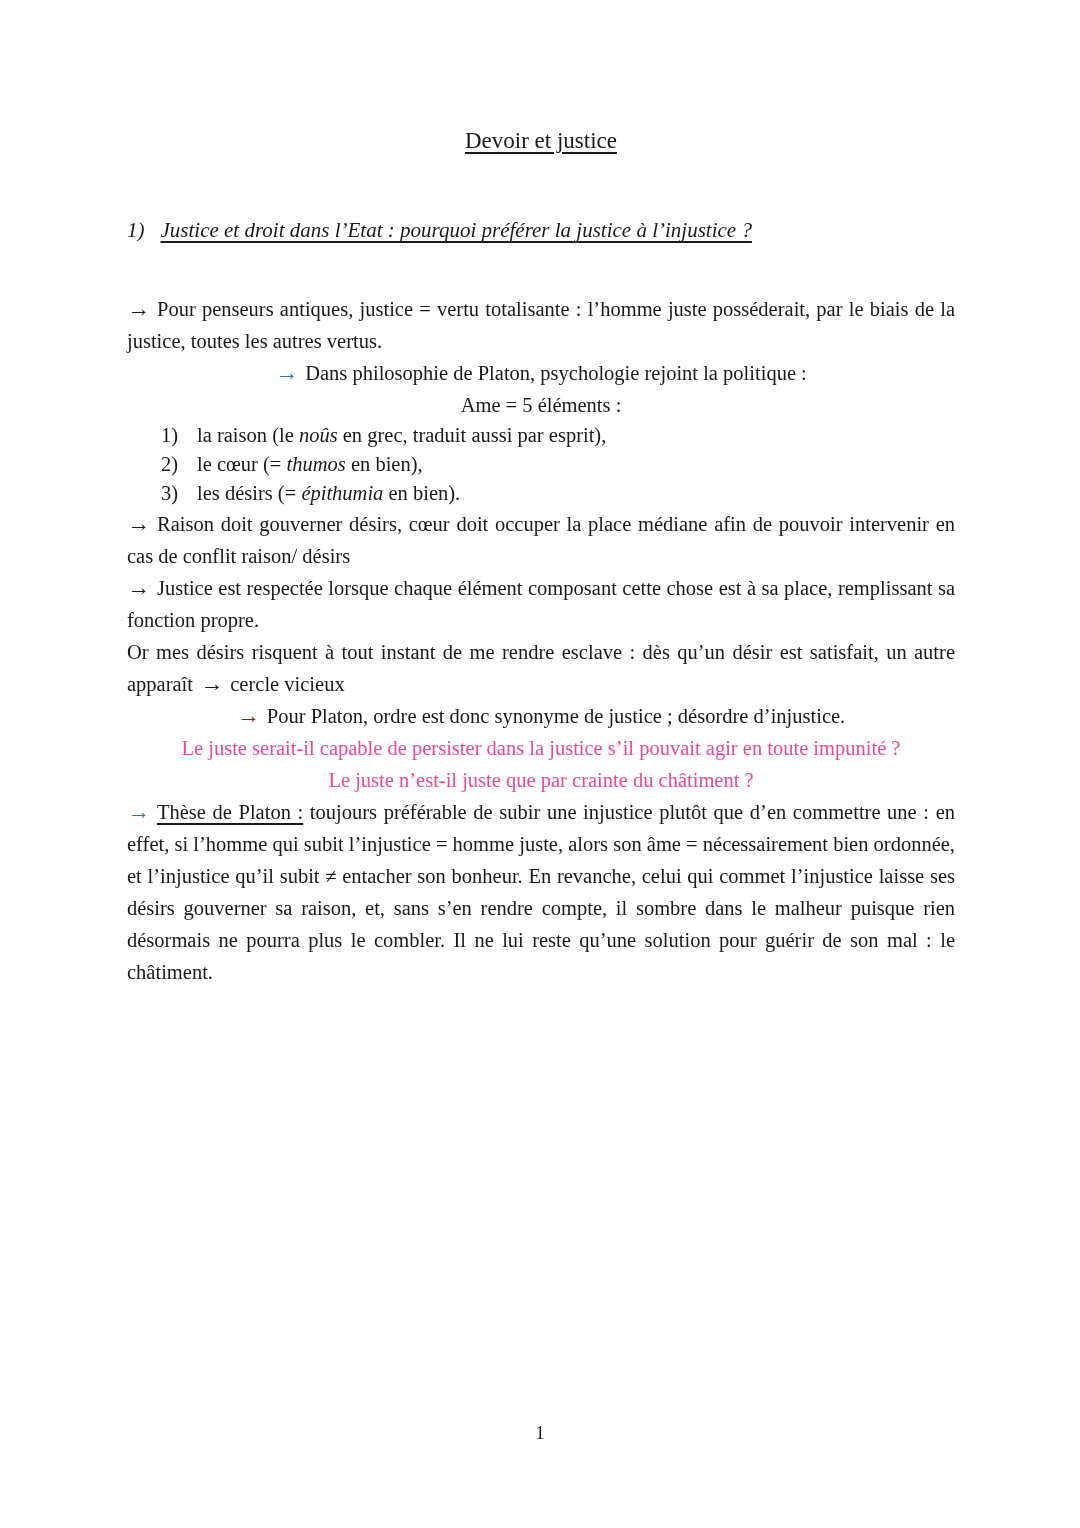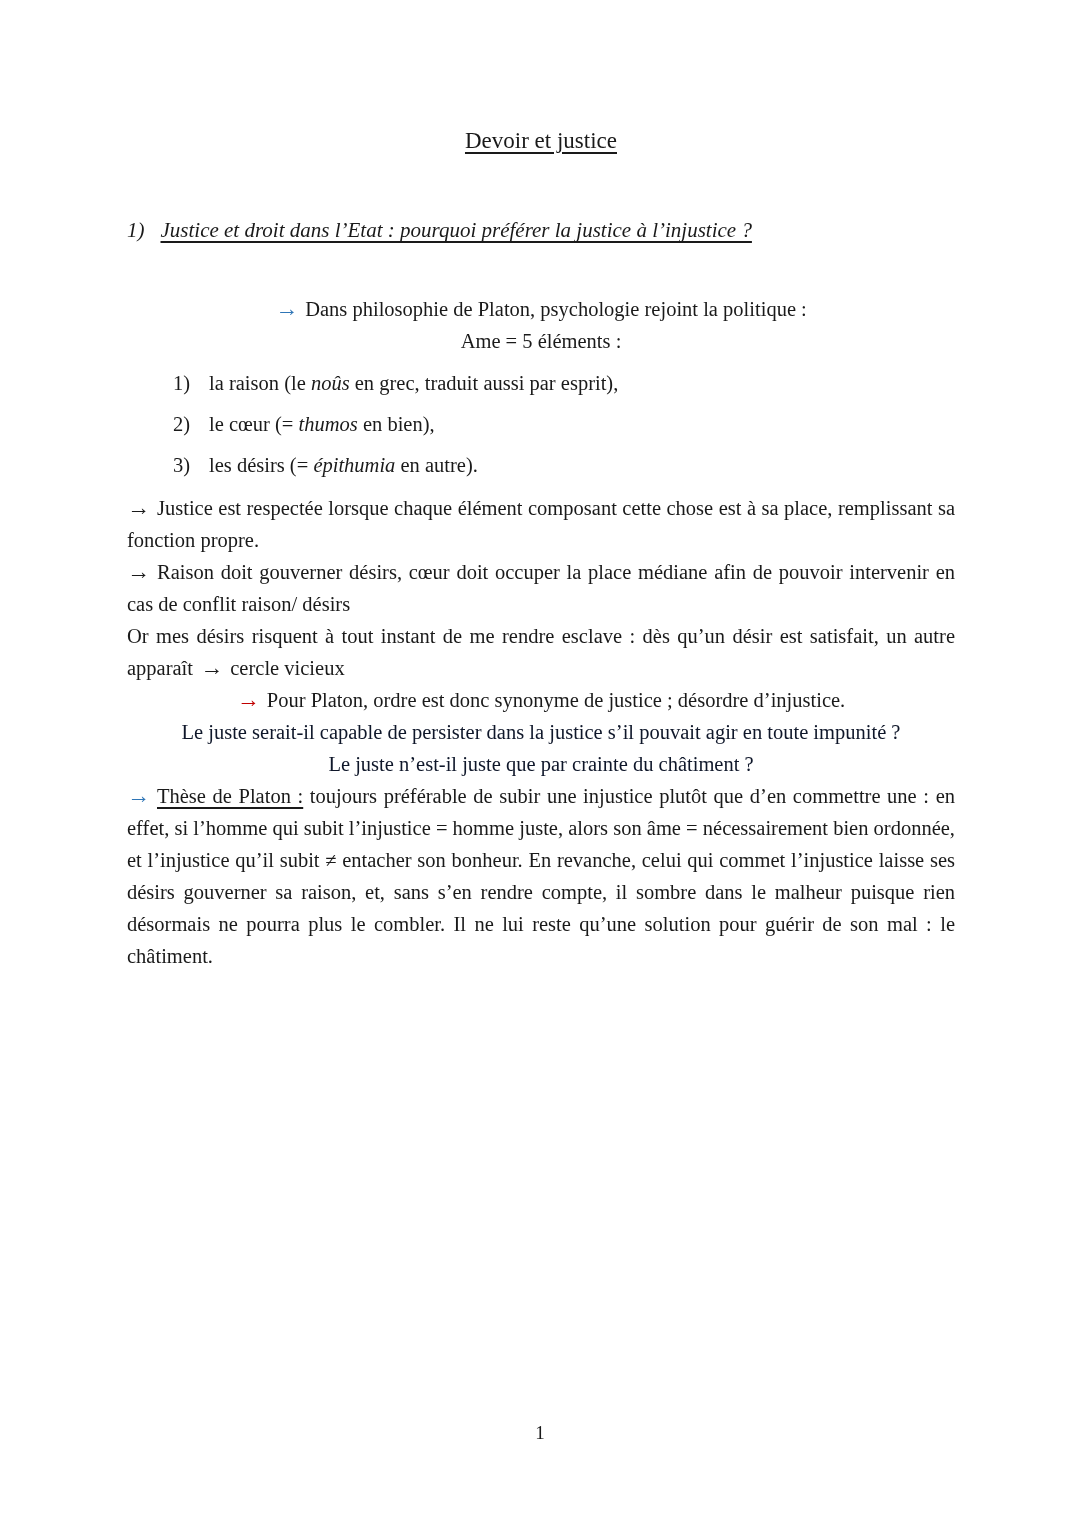"→ Pour penseurs antiques, justice" p.para { html: none -> <p> <span>→</span><span>Pour penseurs antiques, justice = vertu totalisante : l’homme juste posséderait, par le biais de la justice, toutes les autres vertus.</span> </p> }
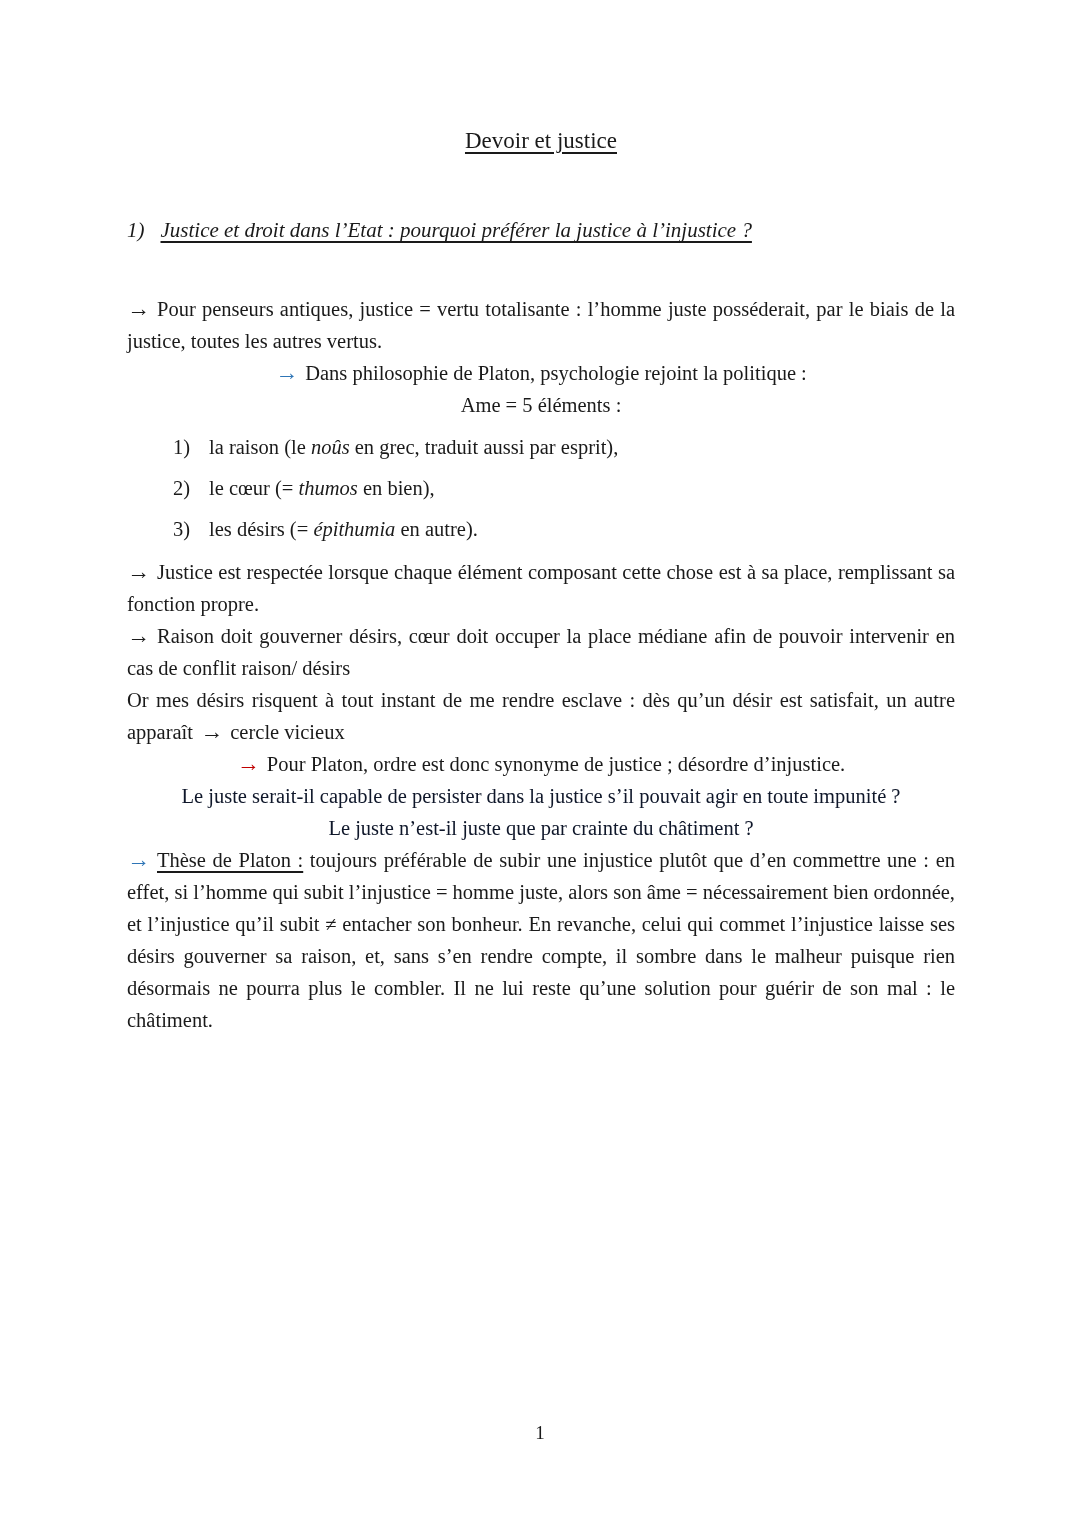"1) la raison (le noûs" .list-item { margin: 12px -> 0 }
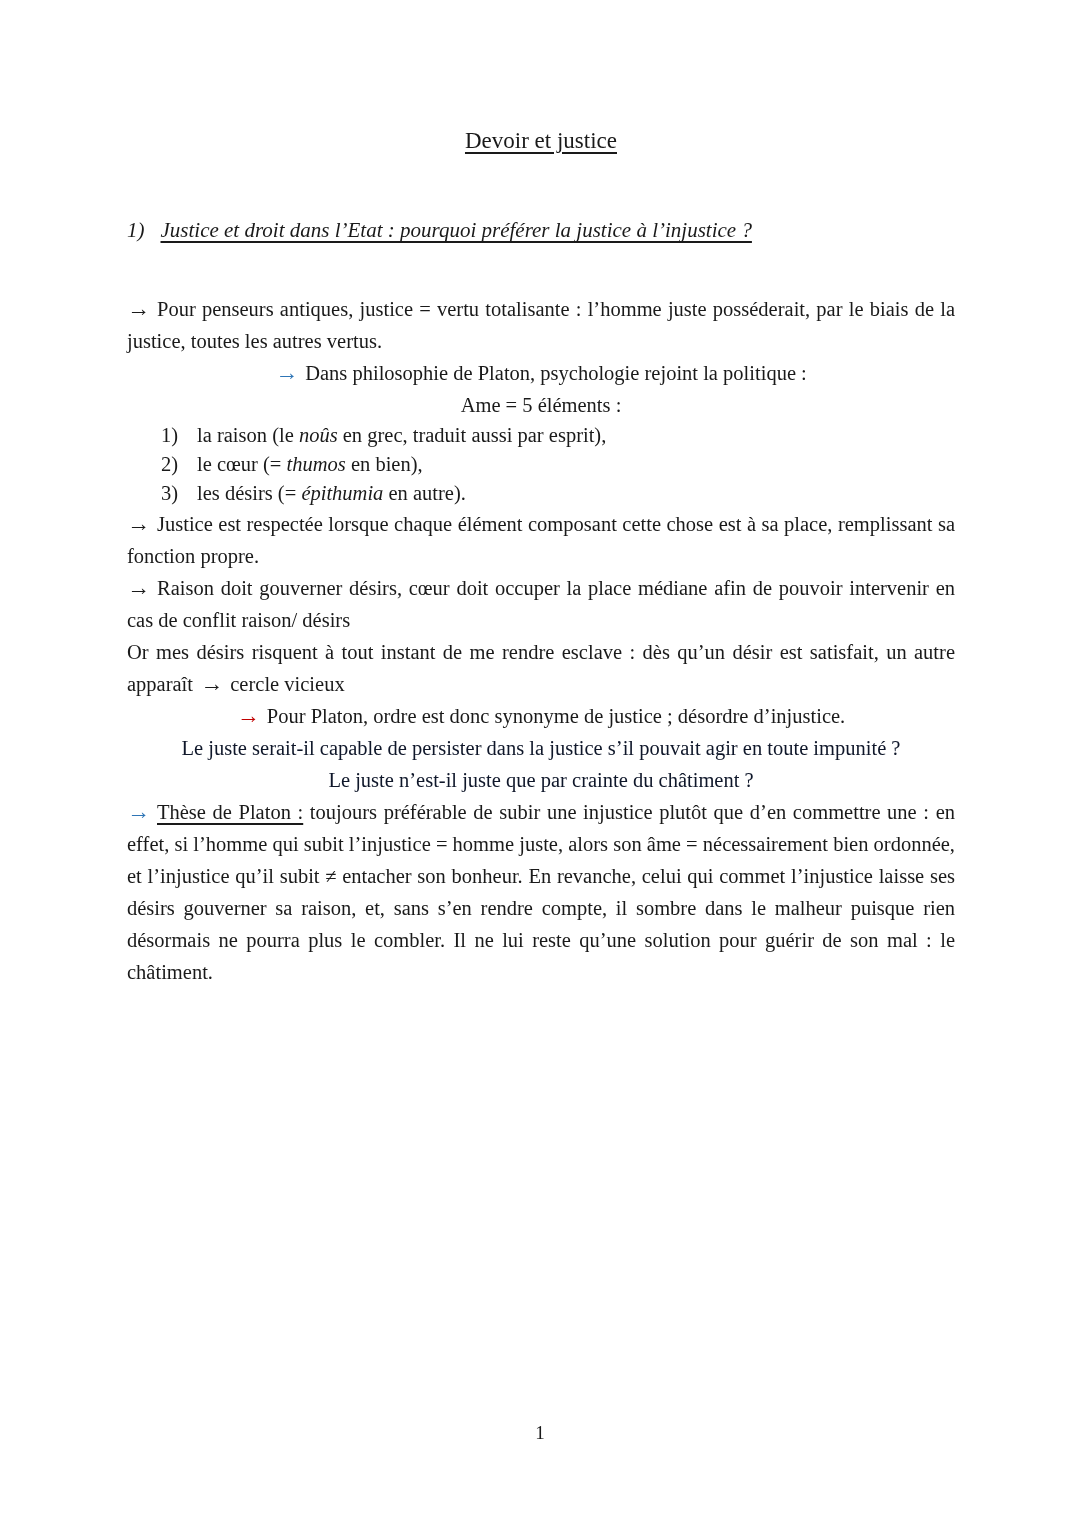"en autre)." span { text: autre -> bien }
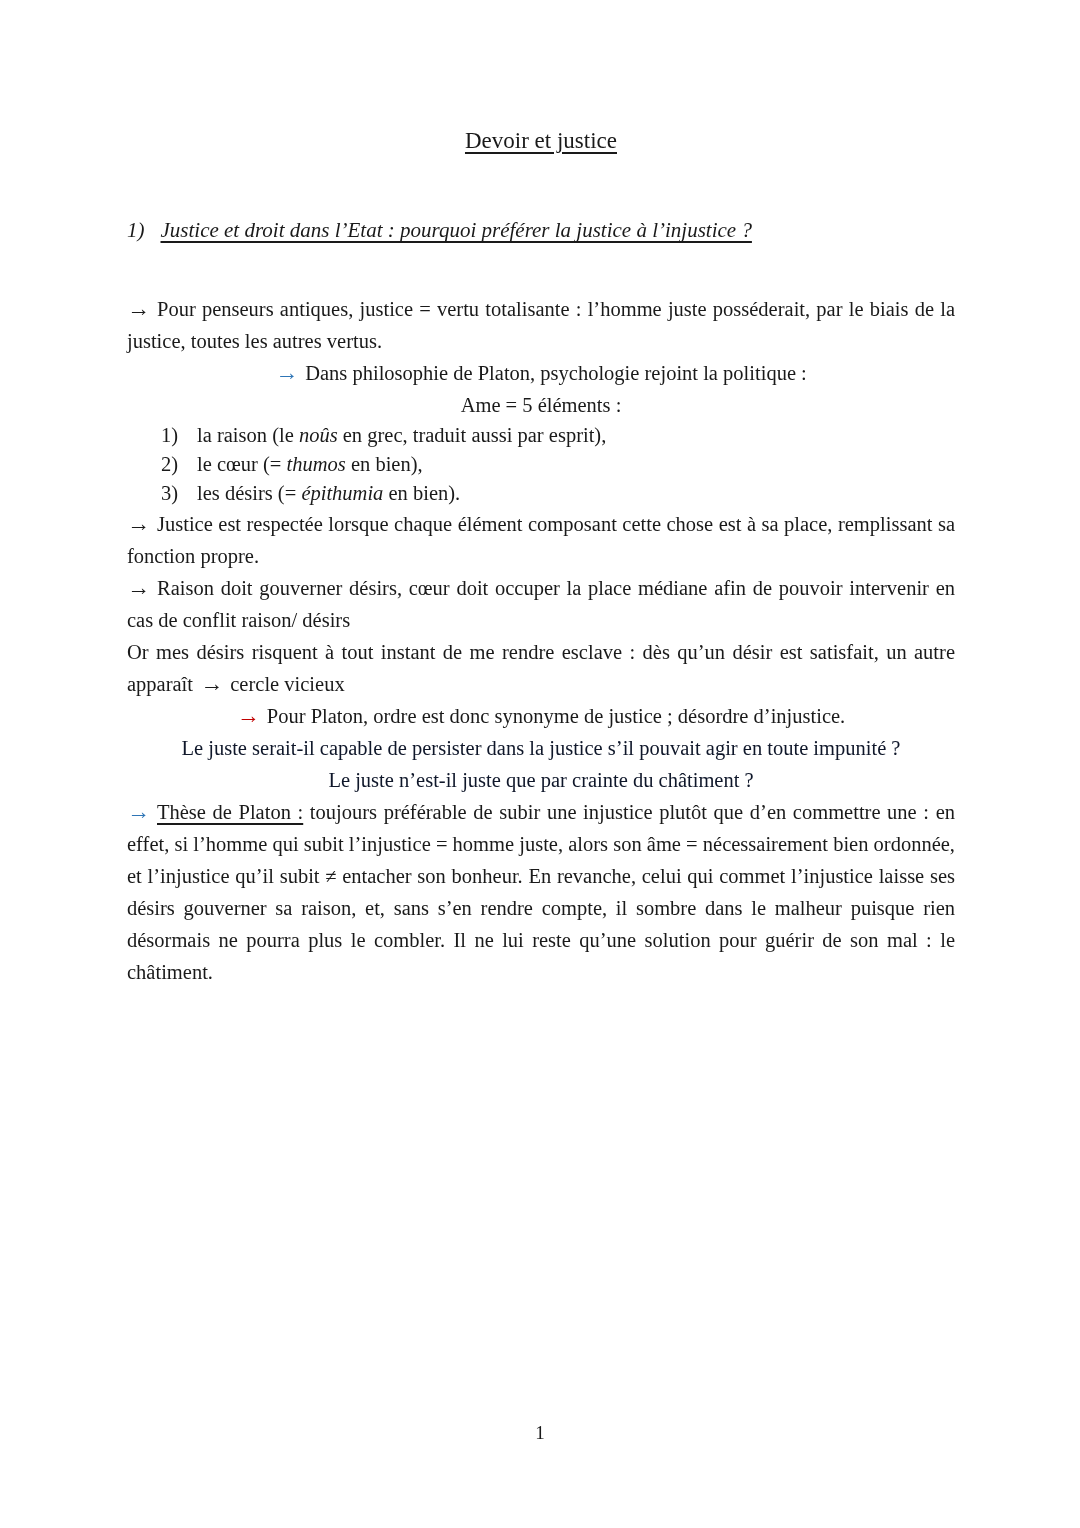"→ Justice est respectée lorsque" p.para { order: before "→ Raison doit gouverner désirs," -> after "→ Raison doit gouverner désirs," }
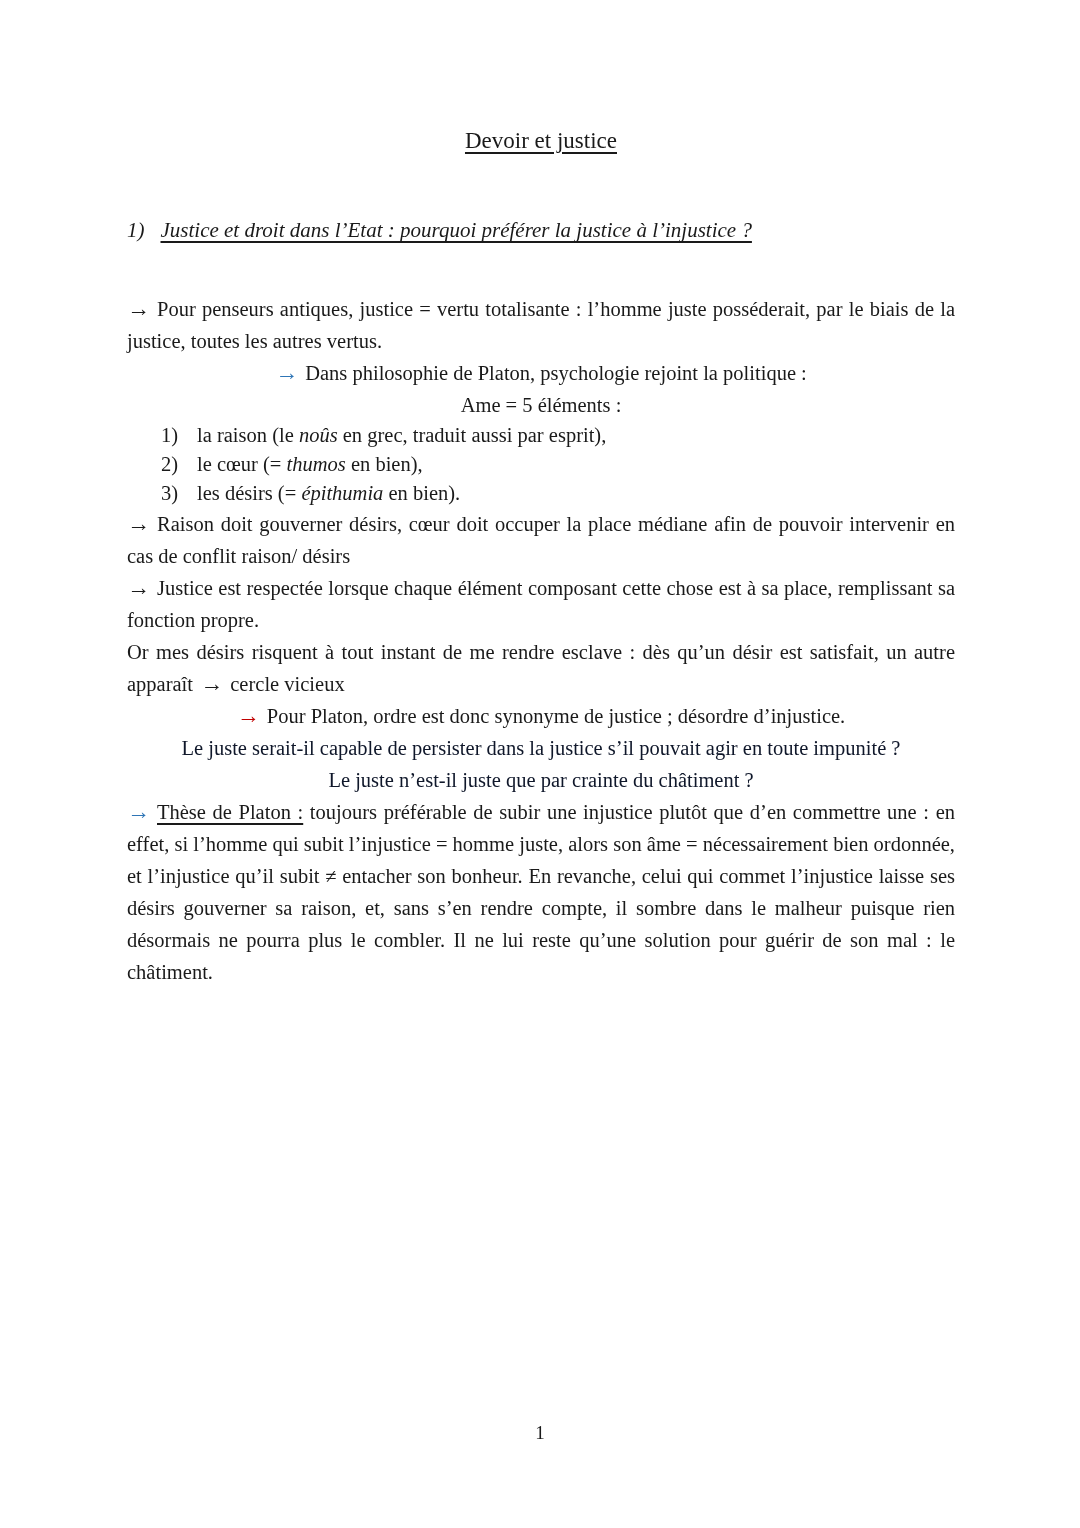"Le juste serait-il capable de" .c-green { color: #0f172a -> #ec4899 }
